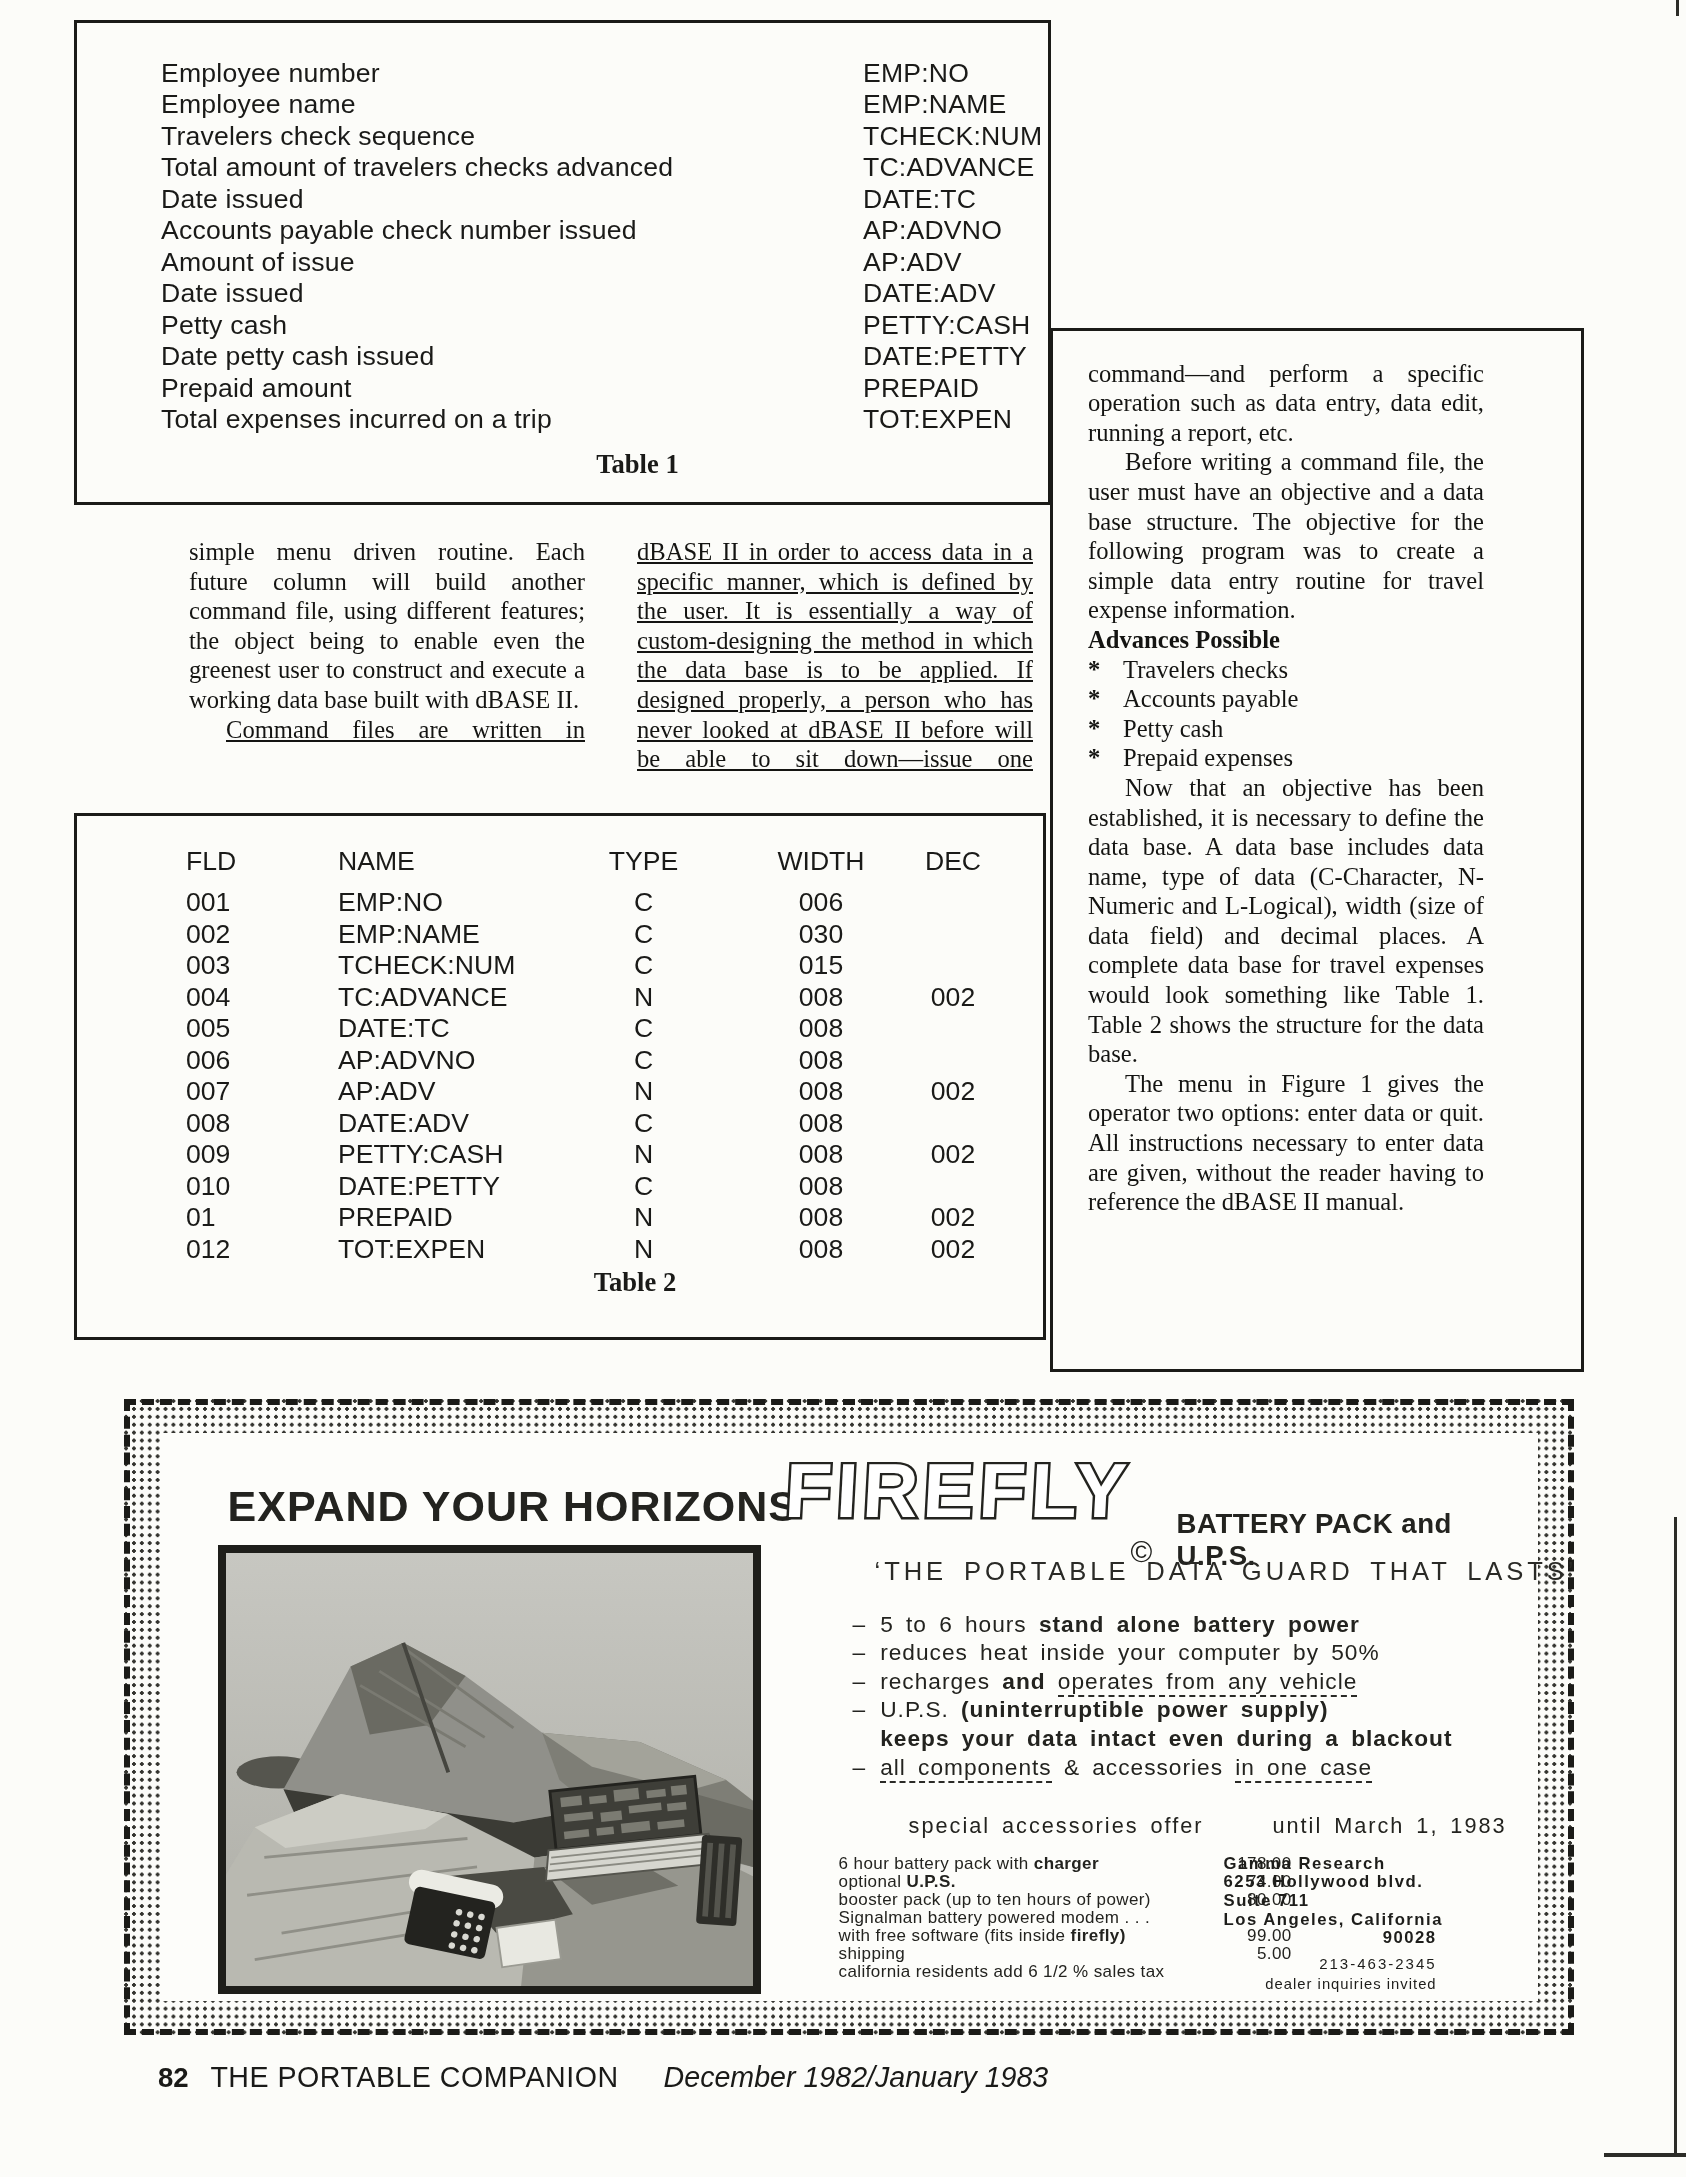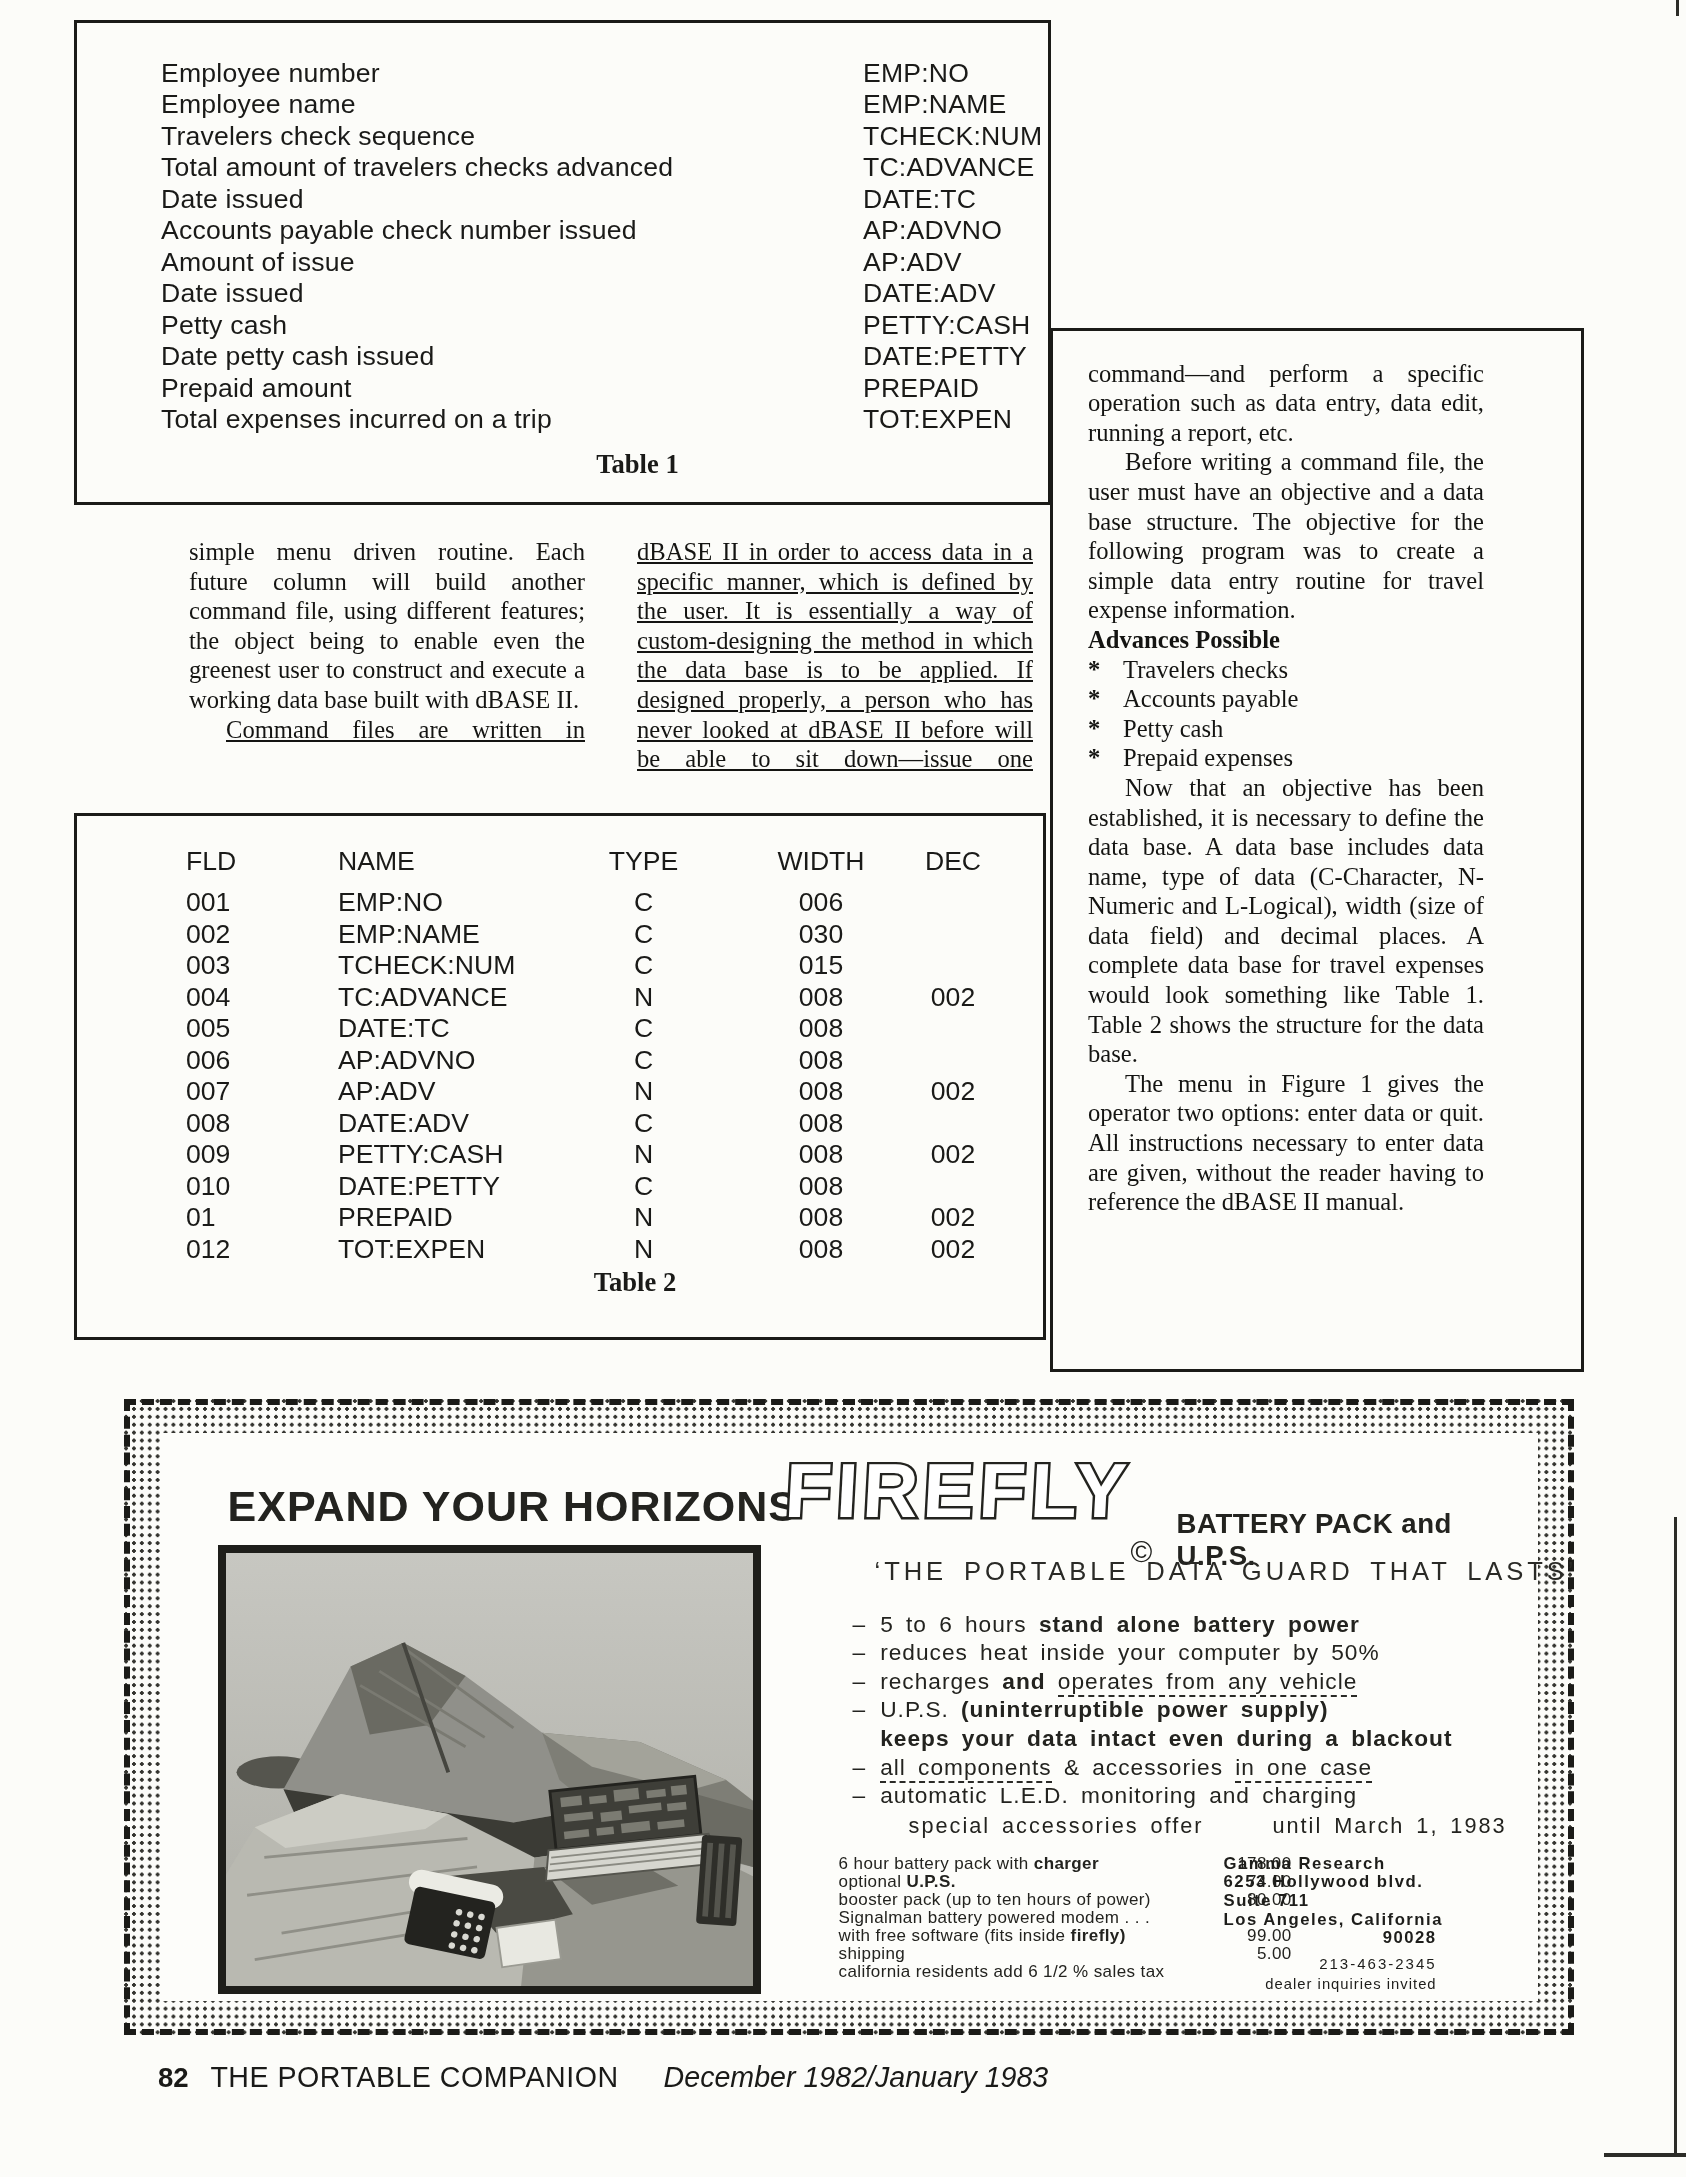"– automatic L.E.D. monitoring and" div.feat { html: <div><span>–</span><span>automatic L.E.D. monitoring and charging</span></div> -> none }
